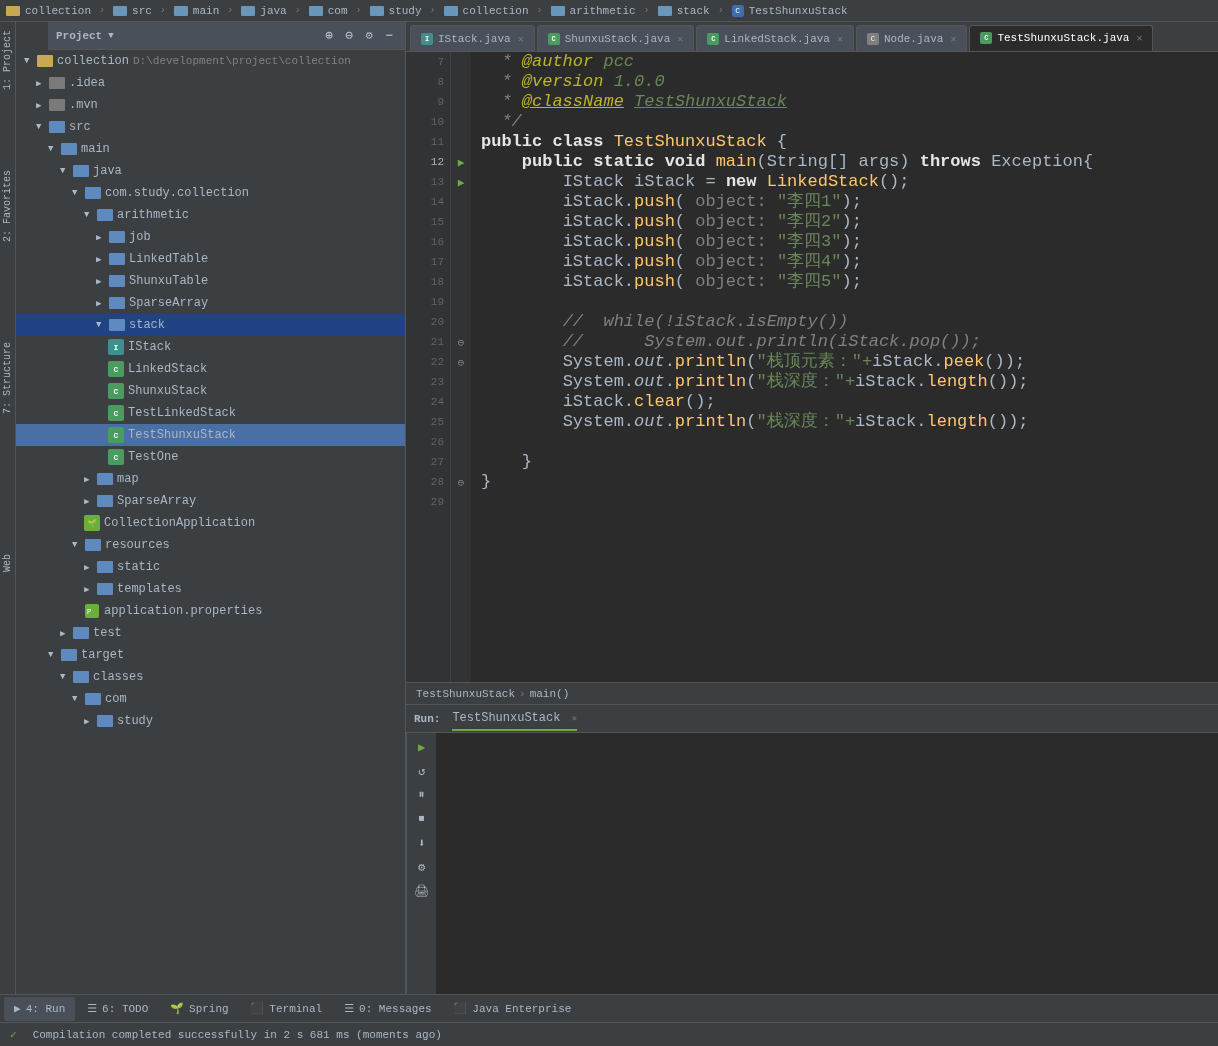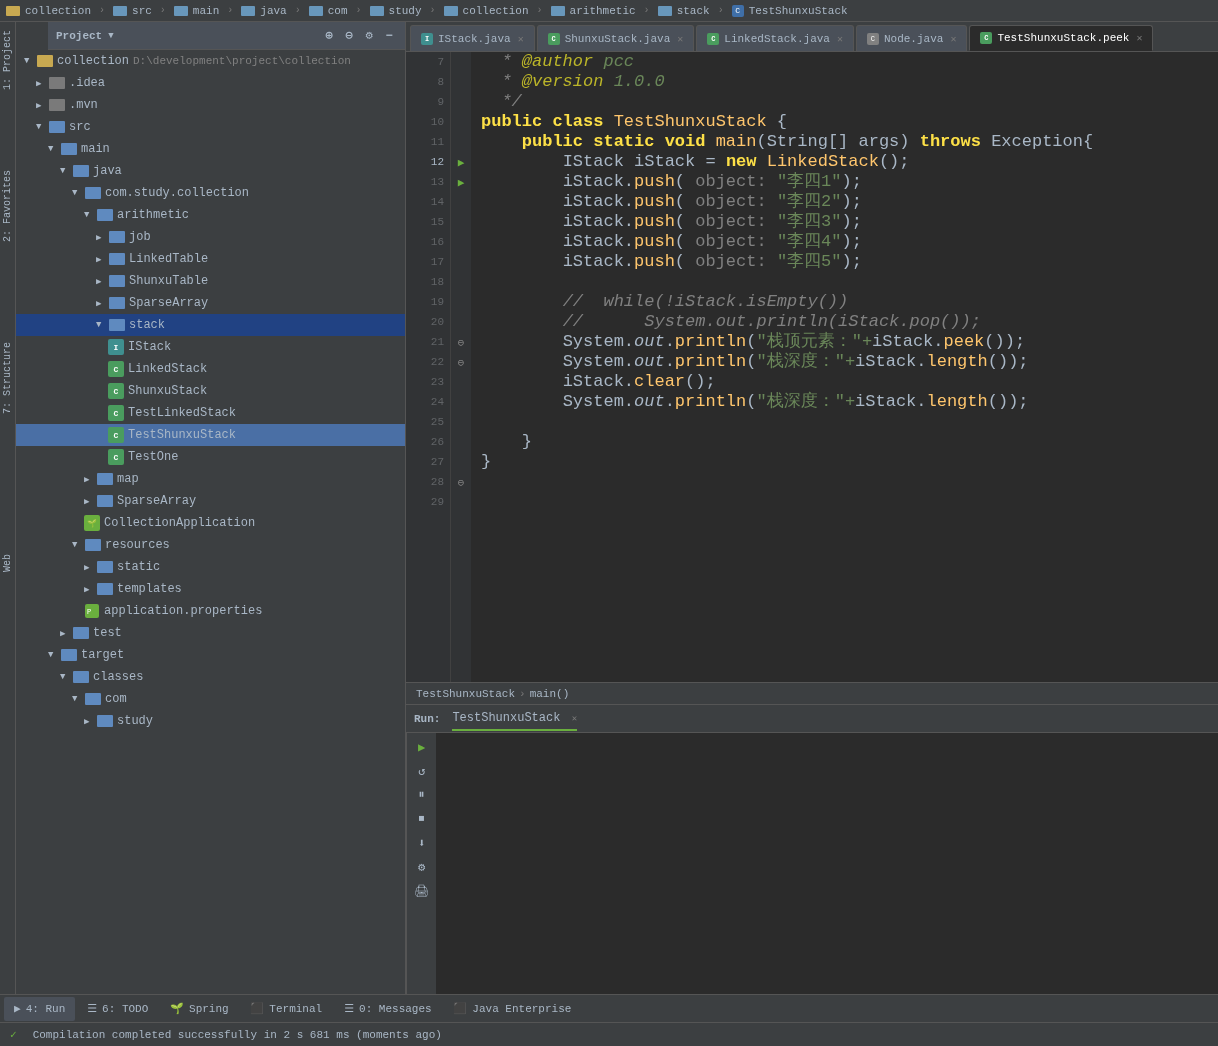"TestShunxuStack.peek" span { text: TestShunxuStack.peek -> TestShunxuStack.java }
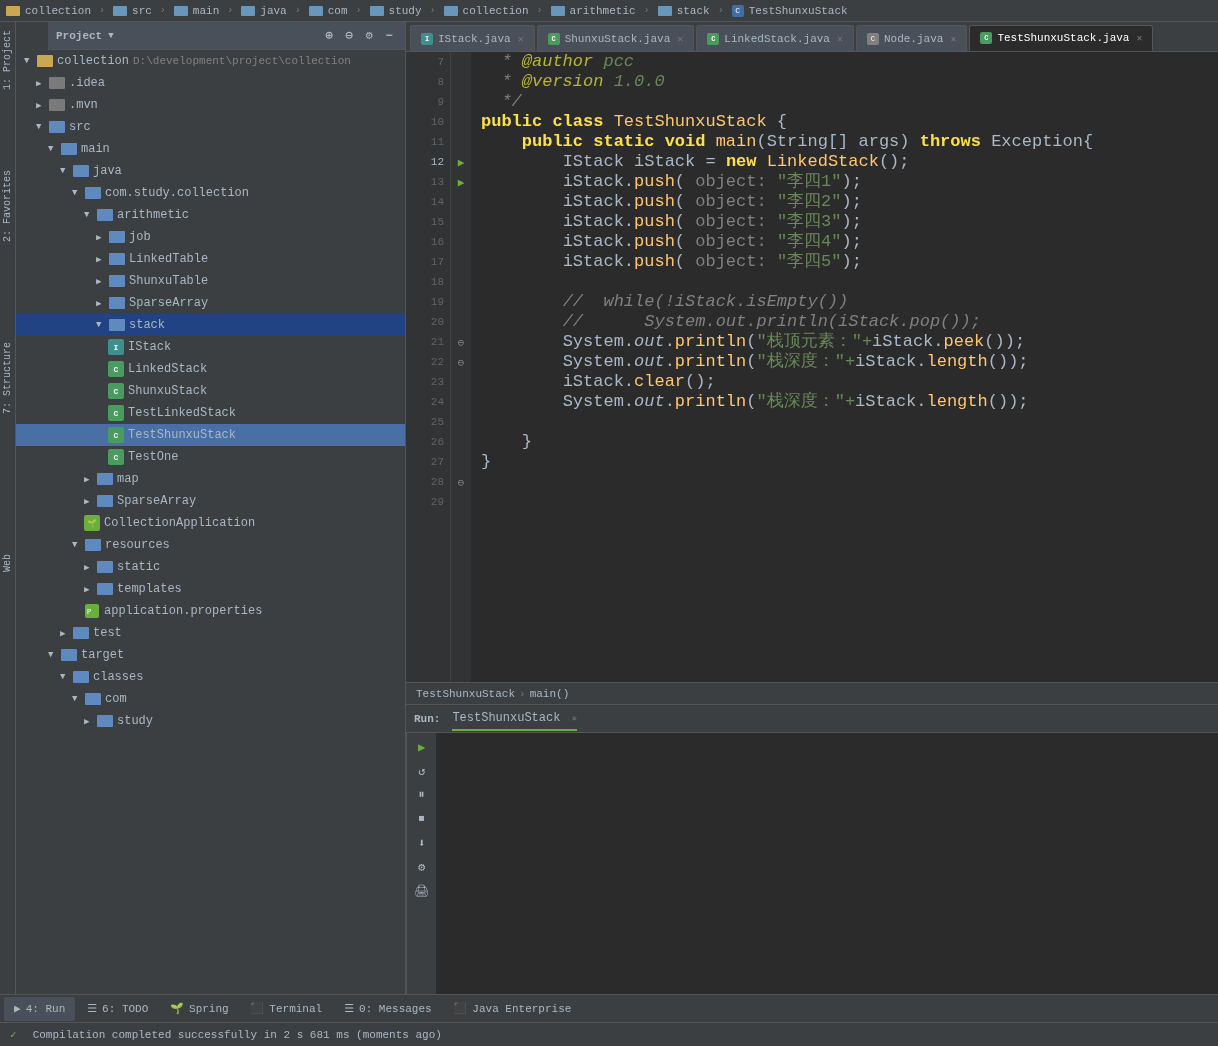"* @className TestShunxuStack" div.code-line { html: none -> <div> &nbsp;<span>* <span>@className</span> <span>TestShunxuStack</span></span></div> }
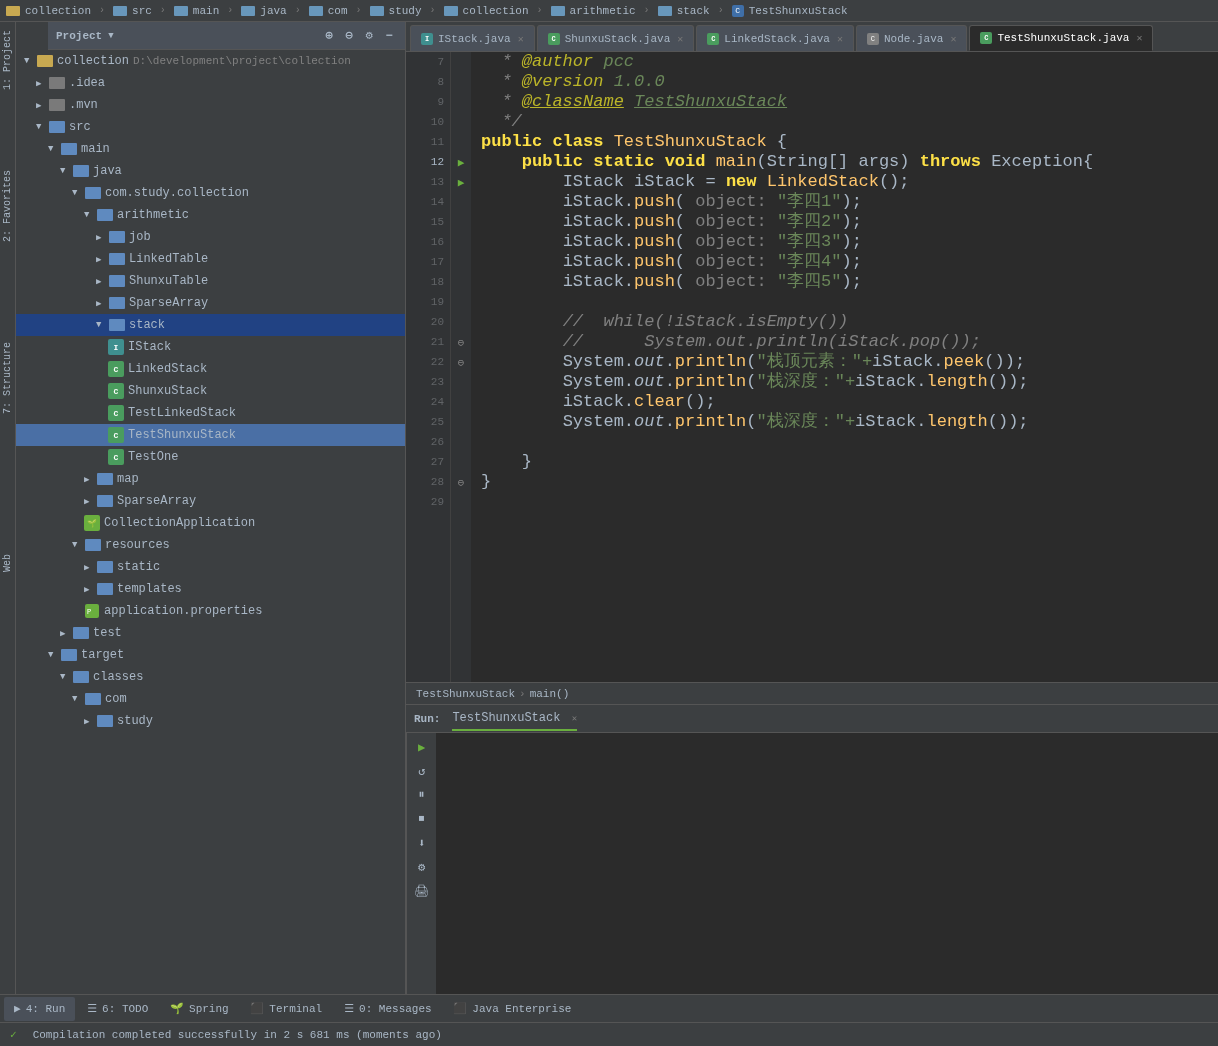"public class" .kw { color: #fde047 -> #e5e5e5 }
